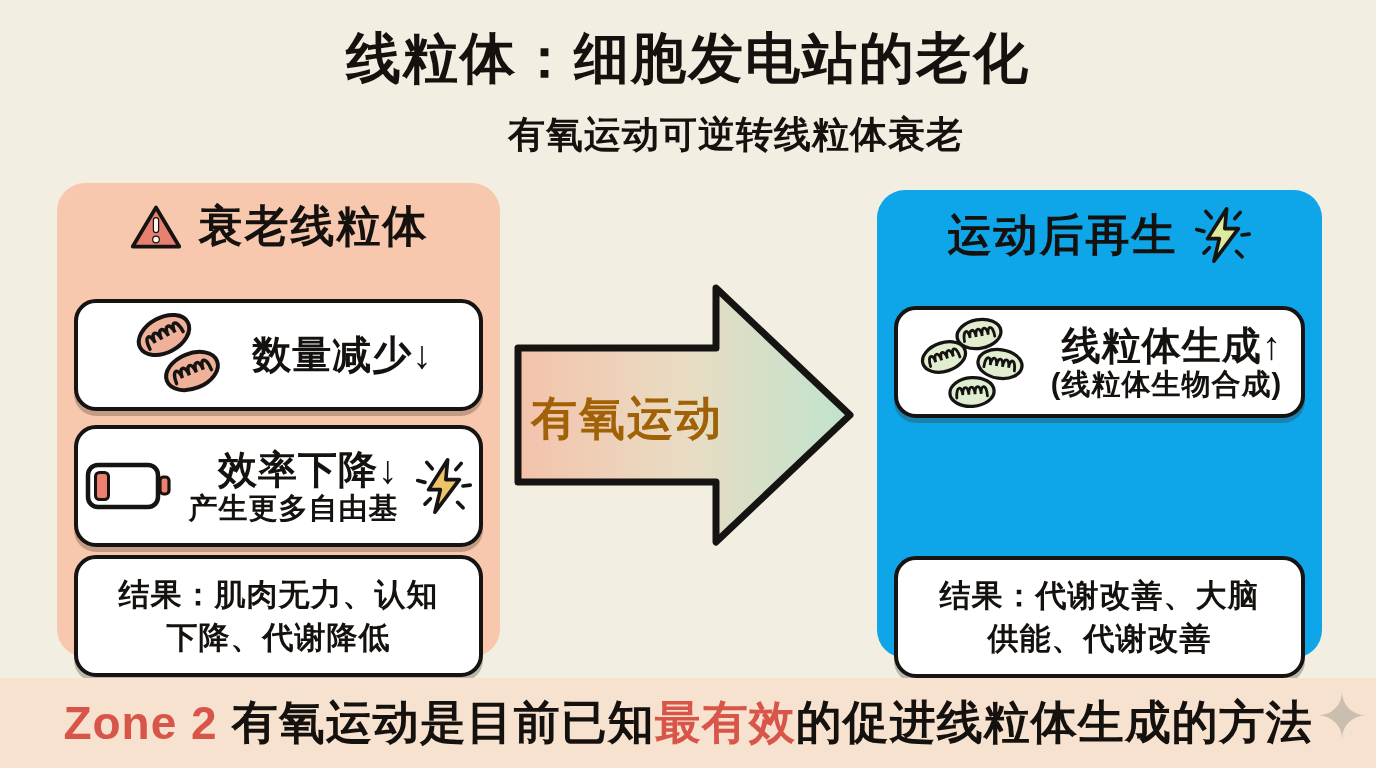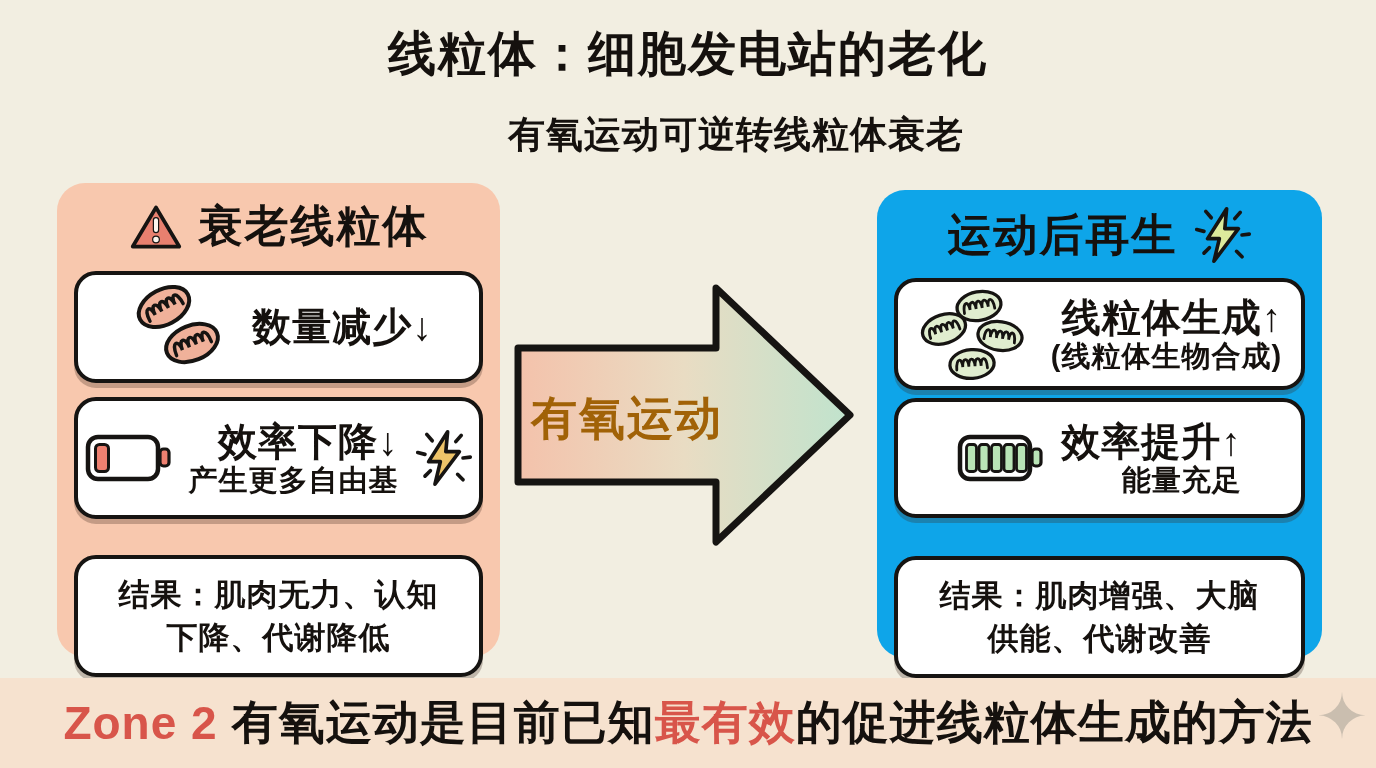"线粒体：细胞发电站的老化" .title { font-size: 48px -> 55px }
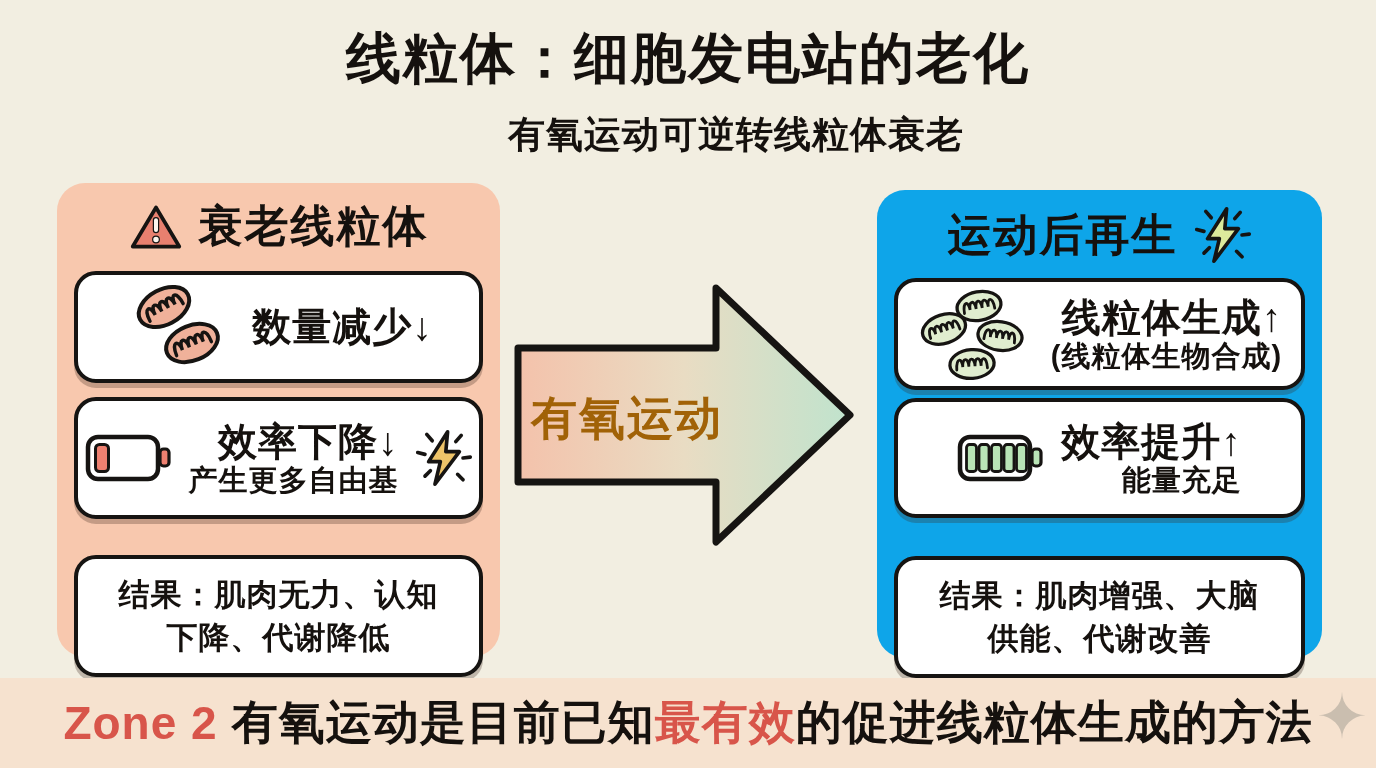"数量减少↓" .card-row { margin-top: none -> 28px }
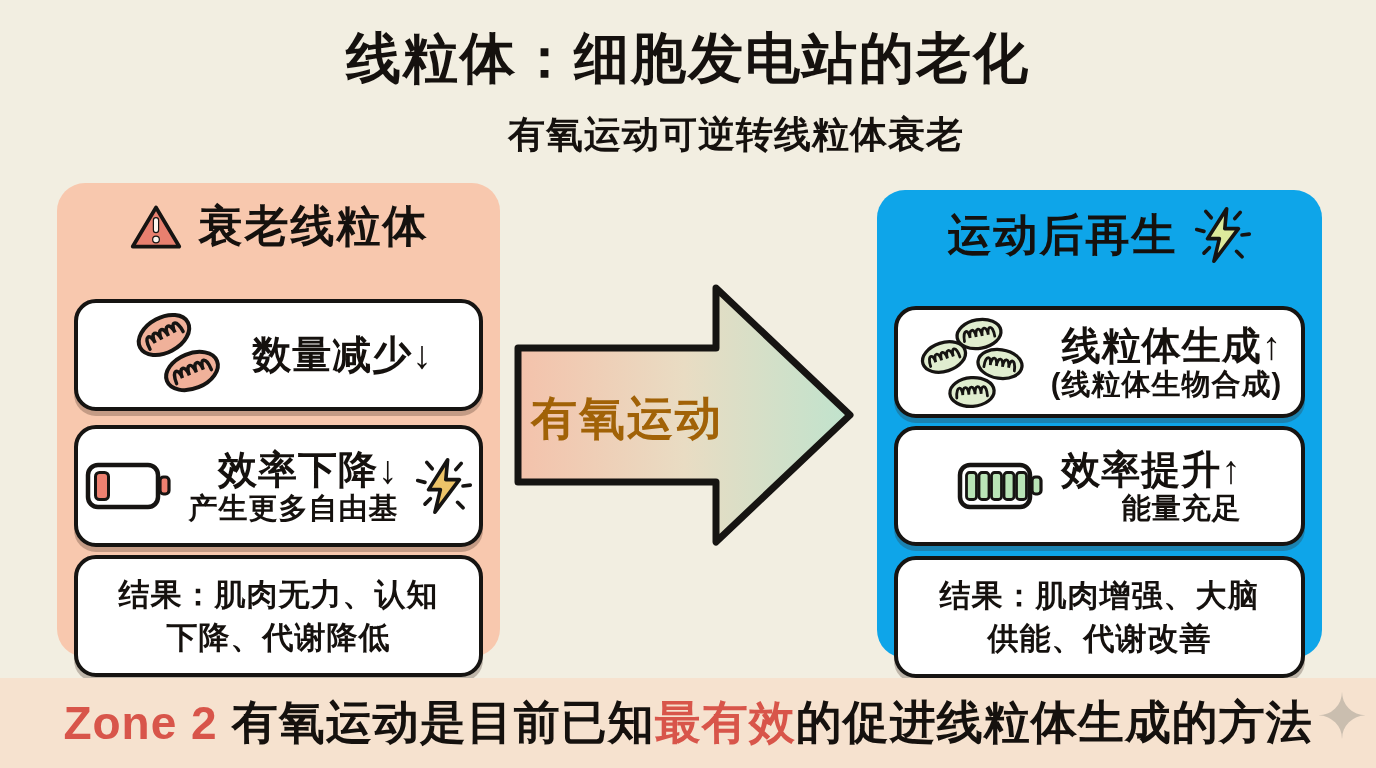"效率提升↑" div.card { html: <div> <span> <svg> <rect></rect> <rect></rect> <g> <rect></rect> <rect></rect> <rect></rect> <rect></rect> <rect></rect> </g> </svg> </span> <span> <span>效率提升↑</span> <span>能量充足</span> </span> </div> -> none }
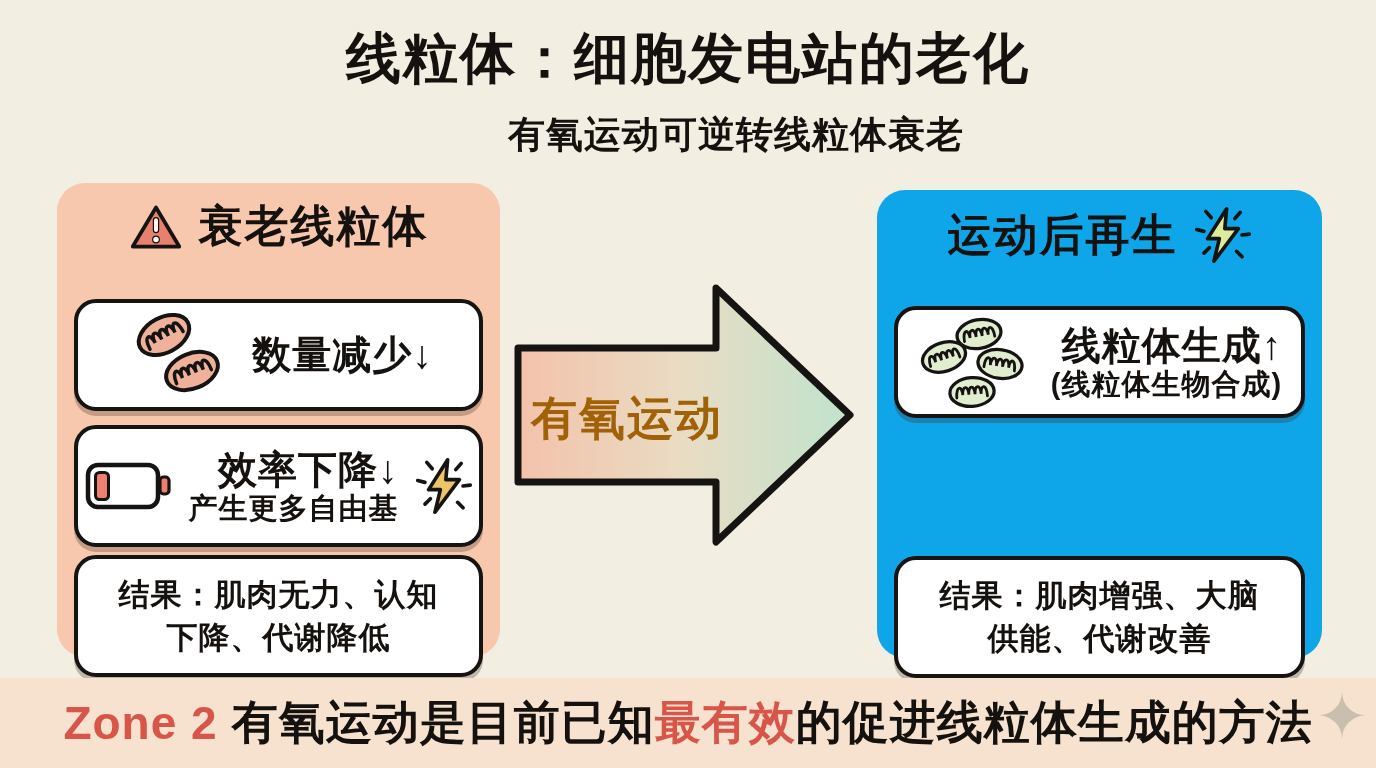"结果：肌肉增强、大脑" span { text: 肌肉增强 -> 代谢改善 }
